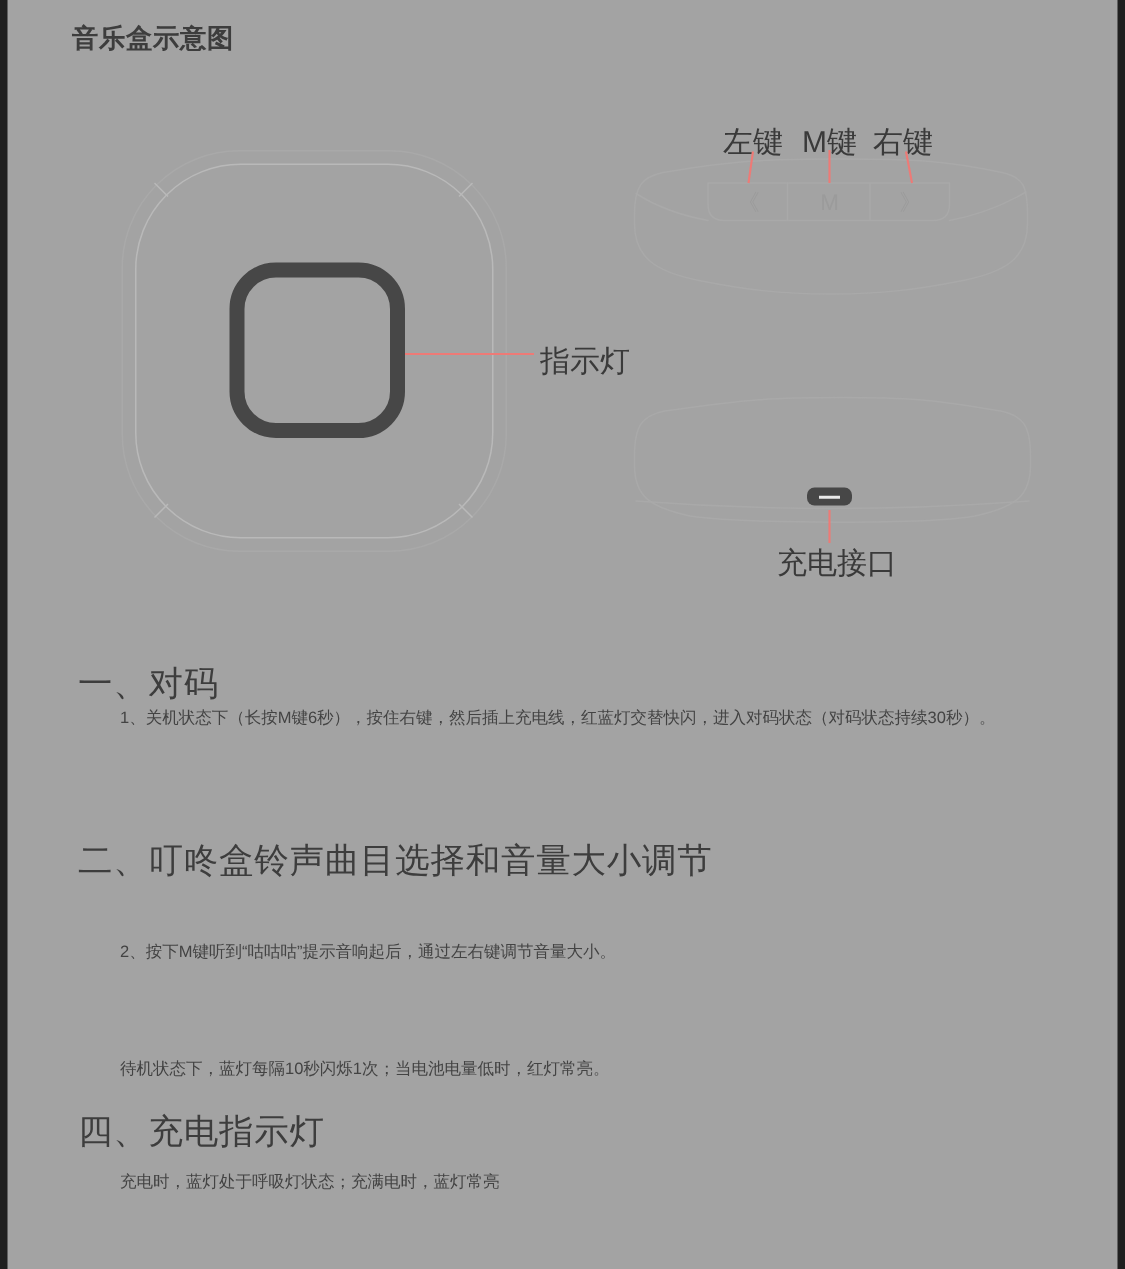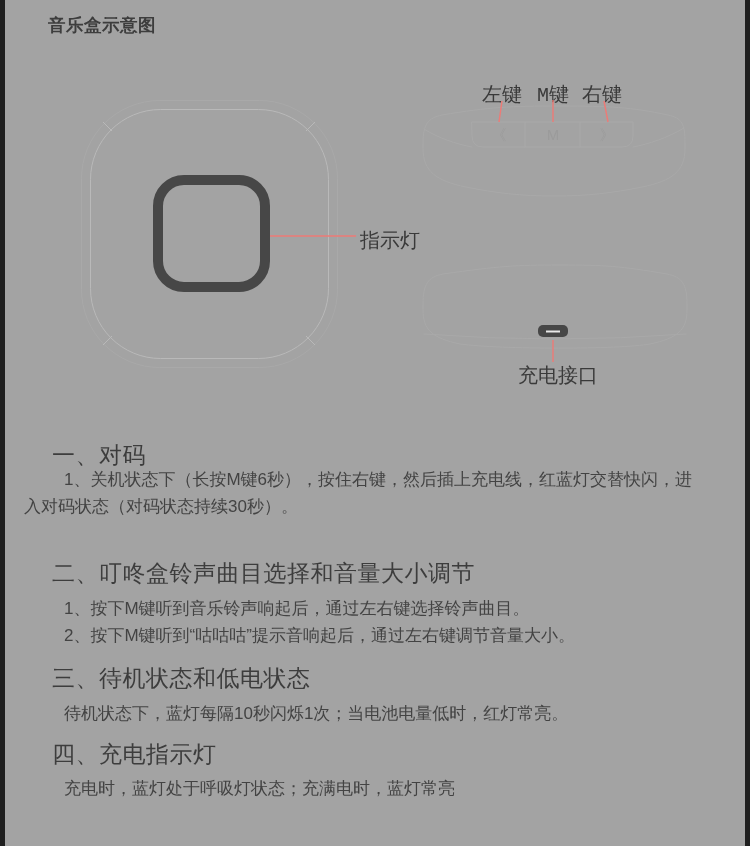"M键" div.callout { font-family: Liberation Mono, monospace -> none }
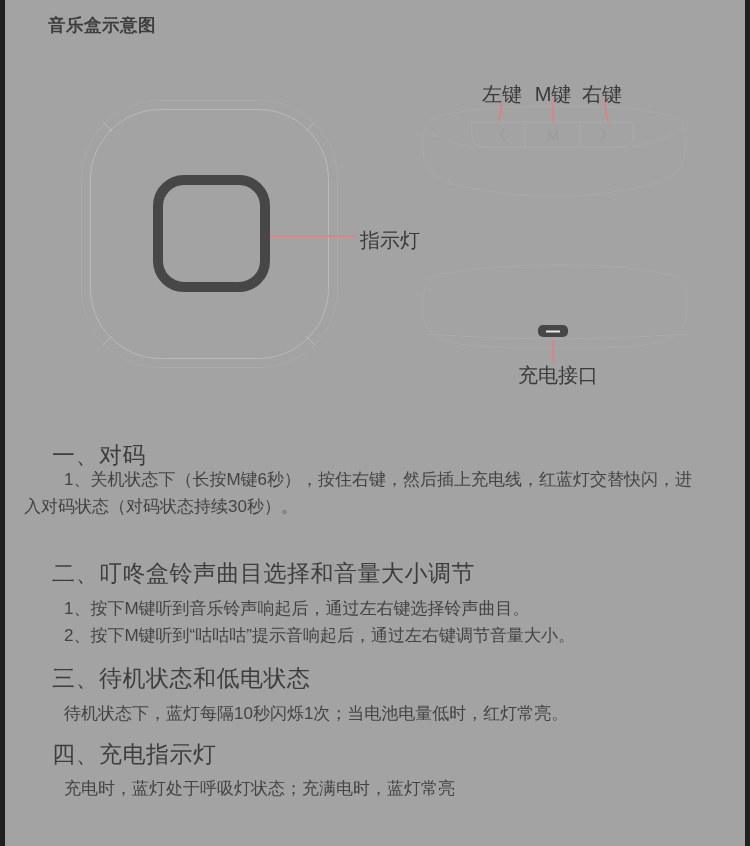"1、关机状态下（长按M键6秒），按住右键，然后插上充电线，红蓝灯交替快闪，进入对" .sec-body { font-size: 17px -> 11px; left: 24px -> 40px }
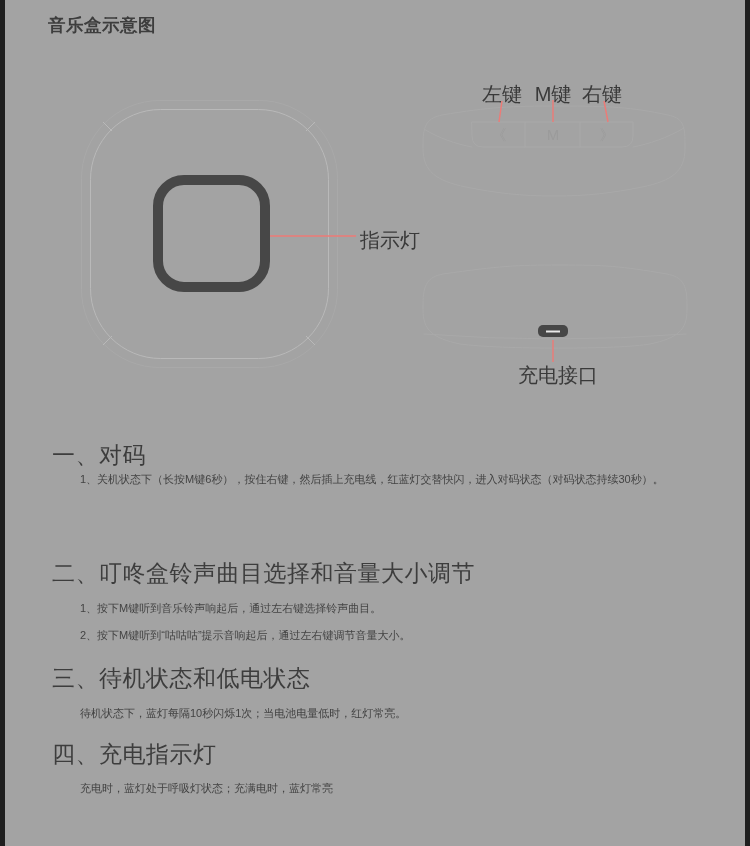"1、按下M键听到音乐铃声响起后，通过左右键选择铃声曲目。" p.sec-body { html: <p>1、按下M键听到音乐铃声响起后，通过左右键选择铃声曲目。</p> -> none }
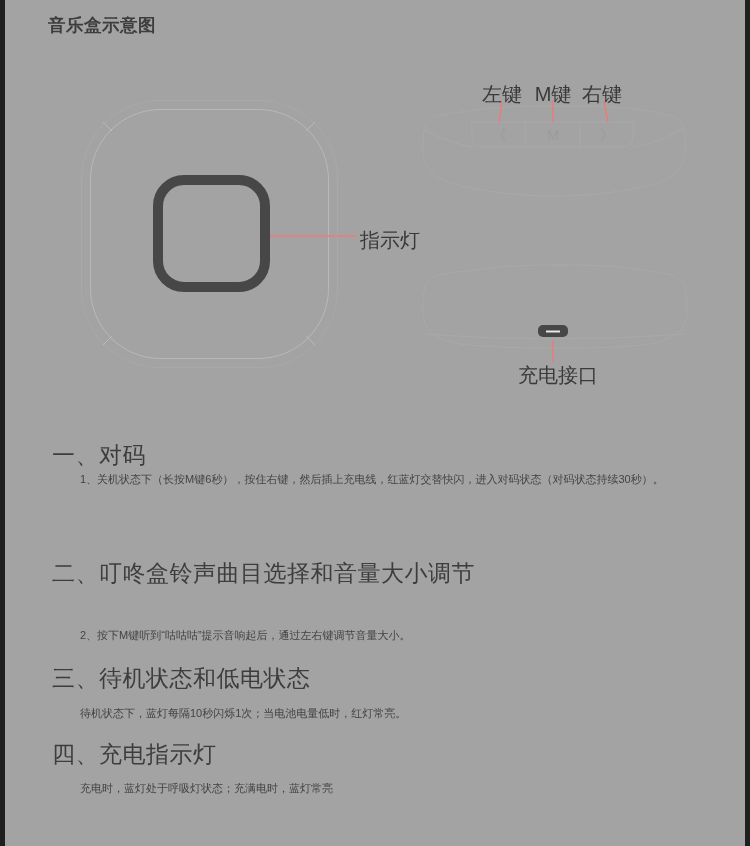"三、待机状态和低电状态" h2.sec-heading { html: <h2>三、待机状态和低电状态</h2> -> none }
